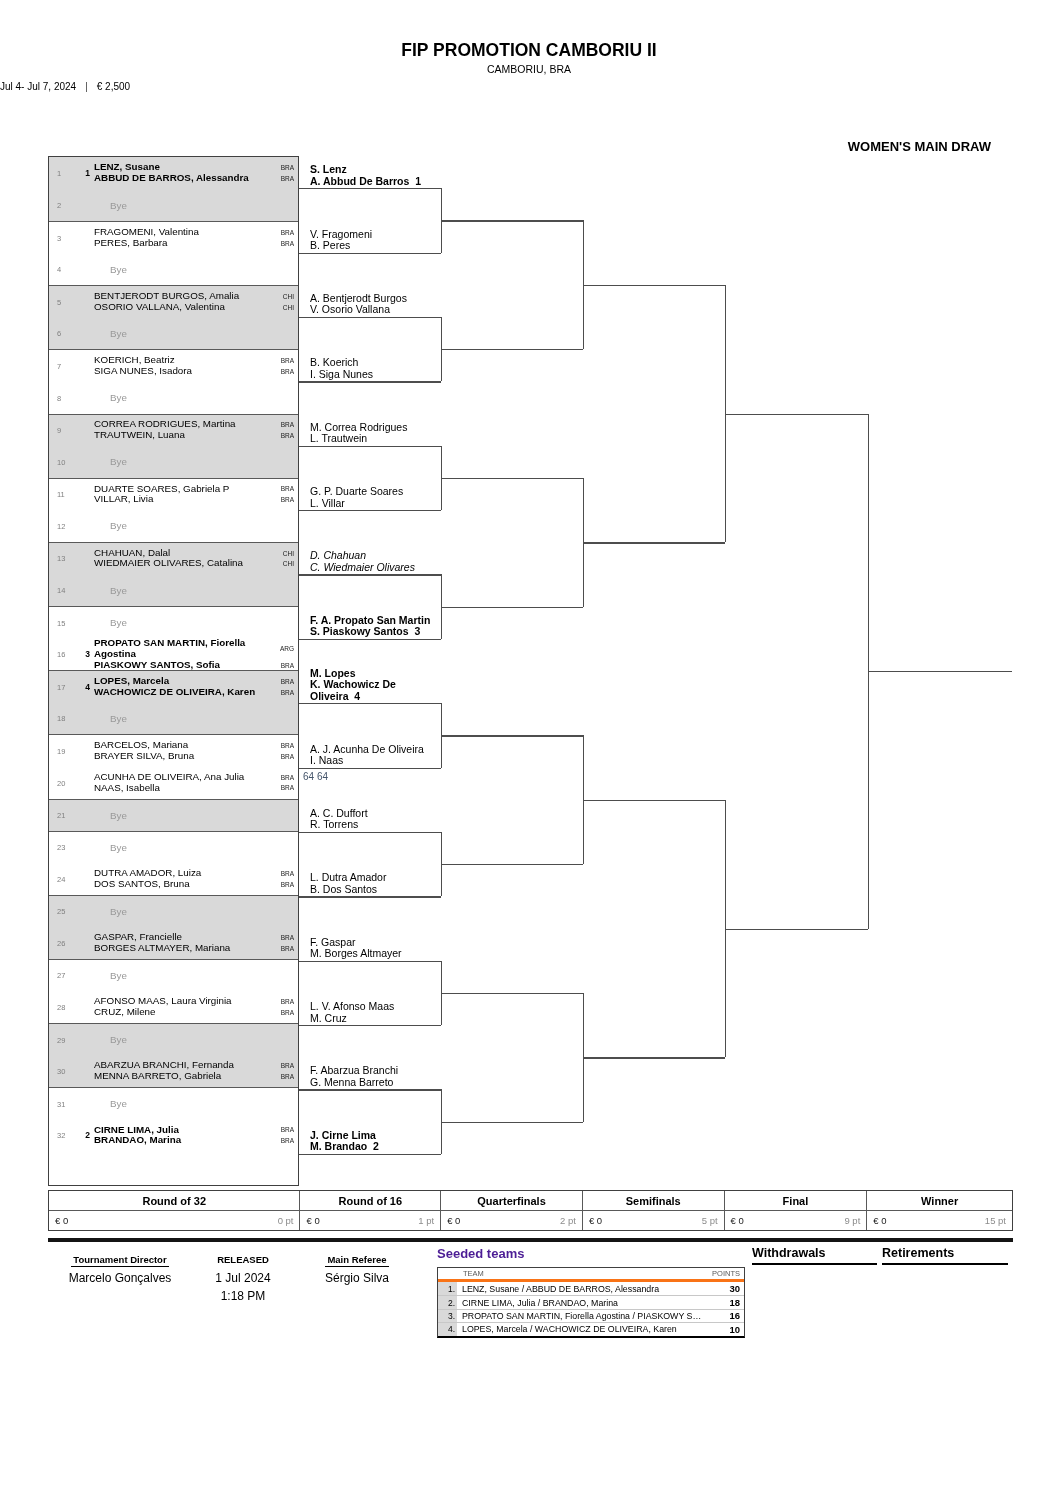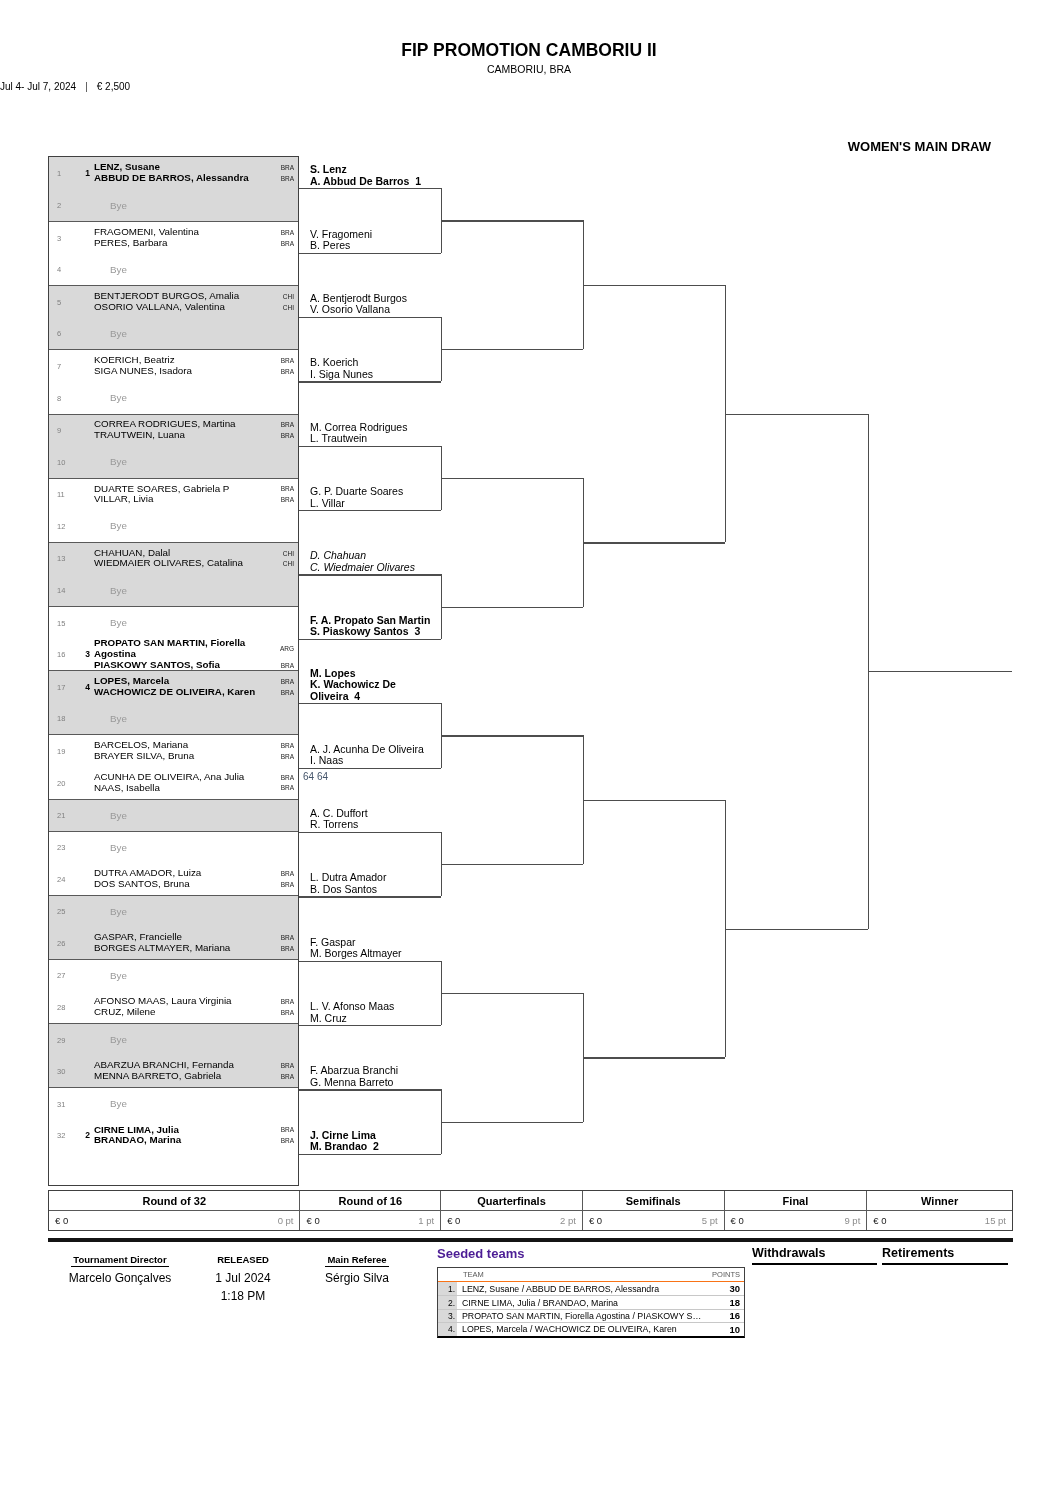"TEAM" .shead { border-bottom: 1px solid #f97316 -> 3px solid #f97316 }
